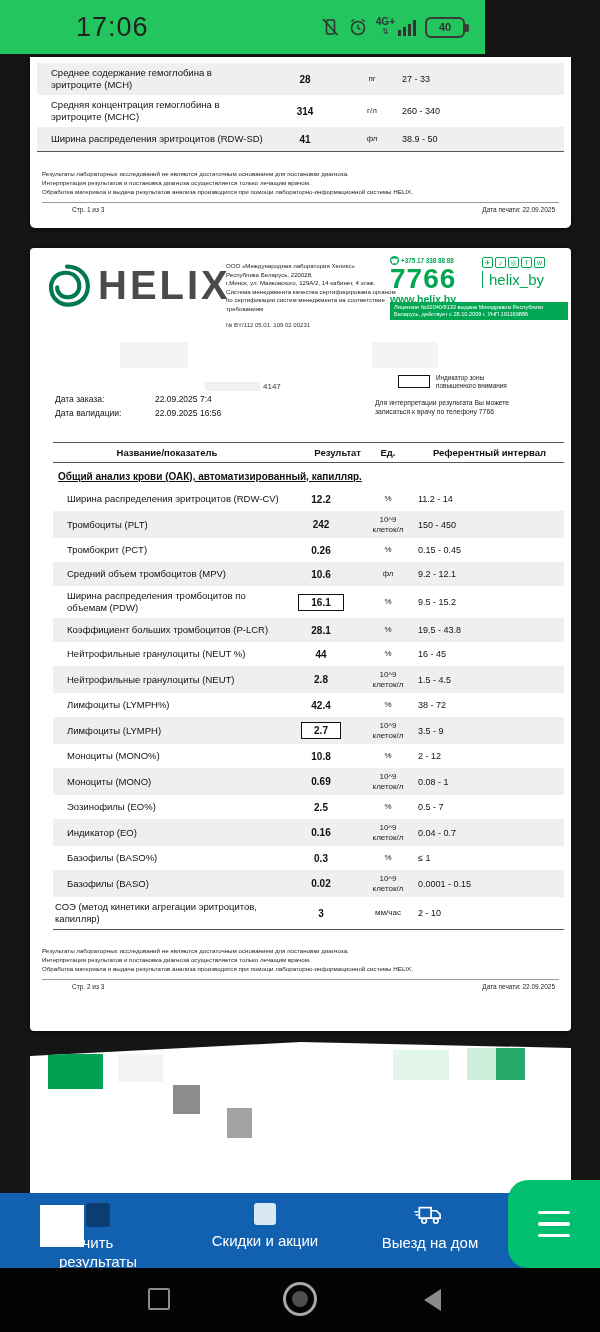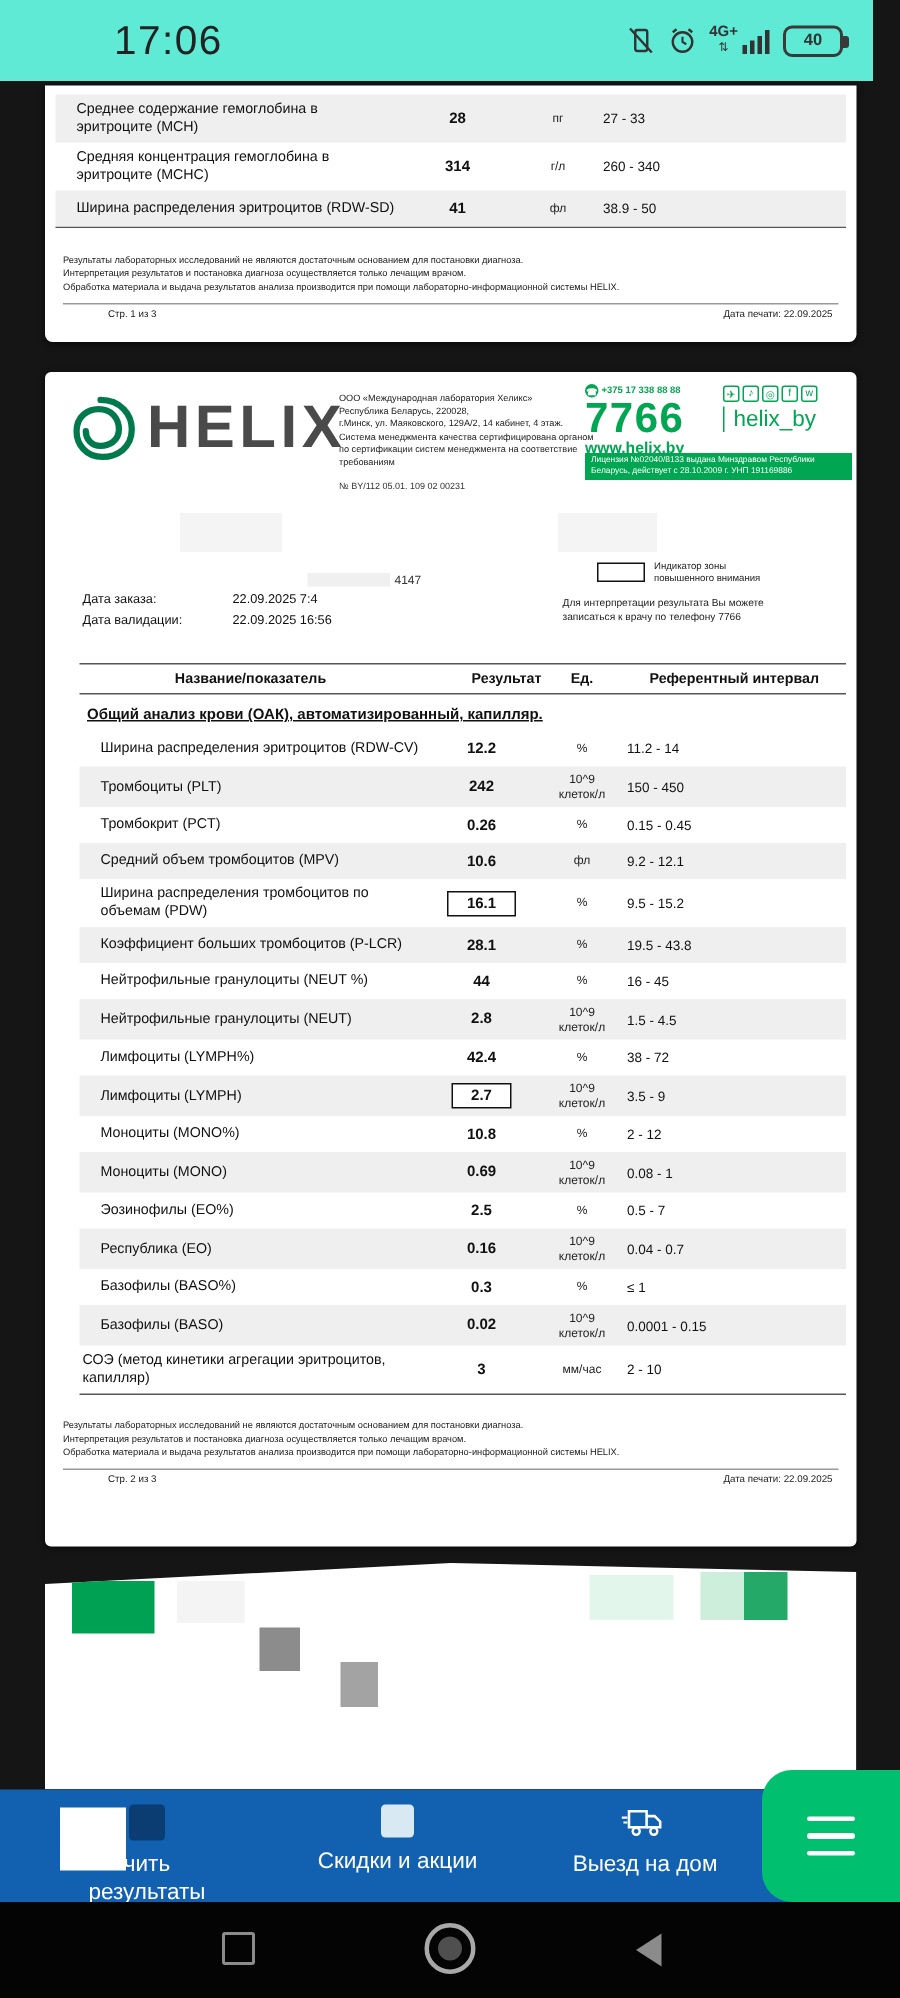"17:06" .status-bar { background: #5eead4 -> #22c55e; width: 582px -> 485px }
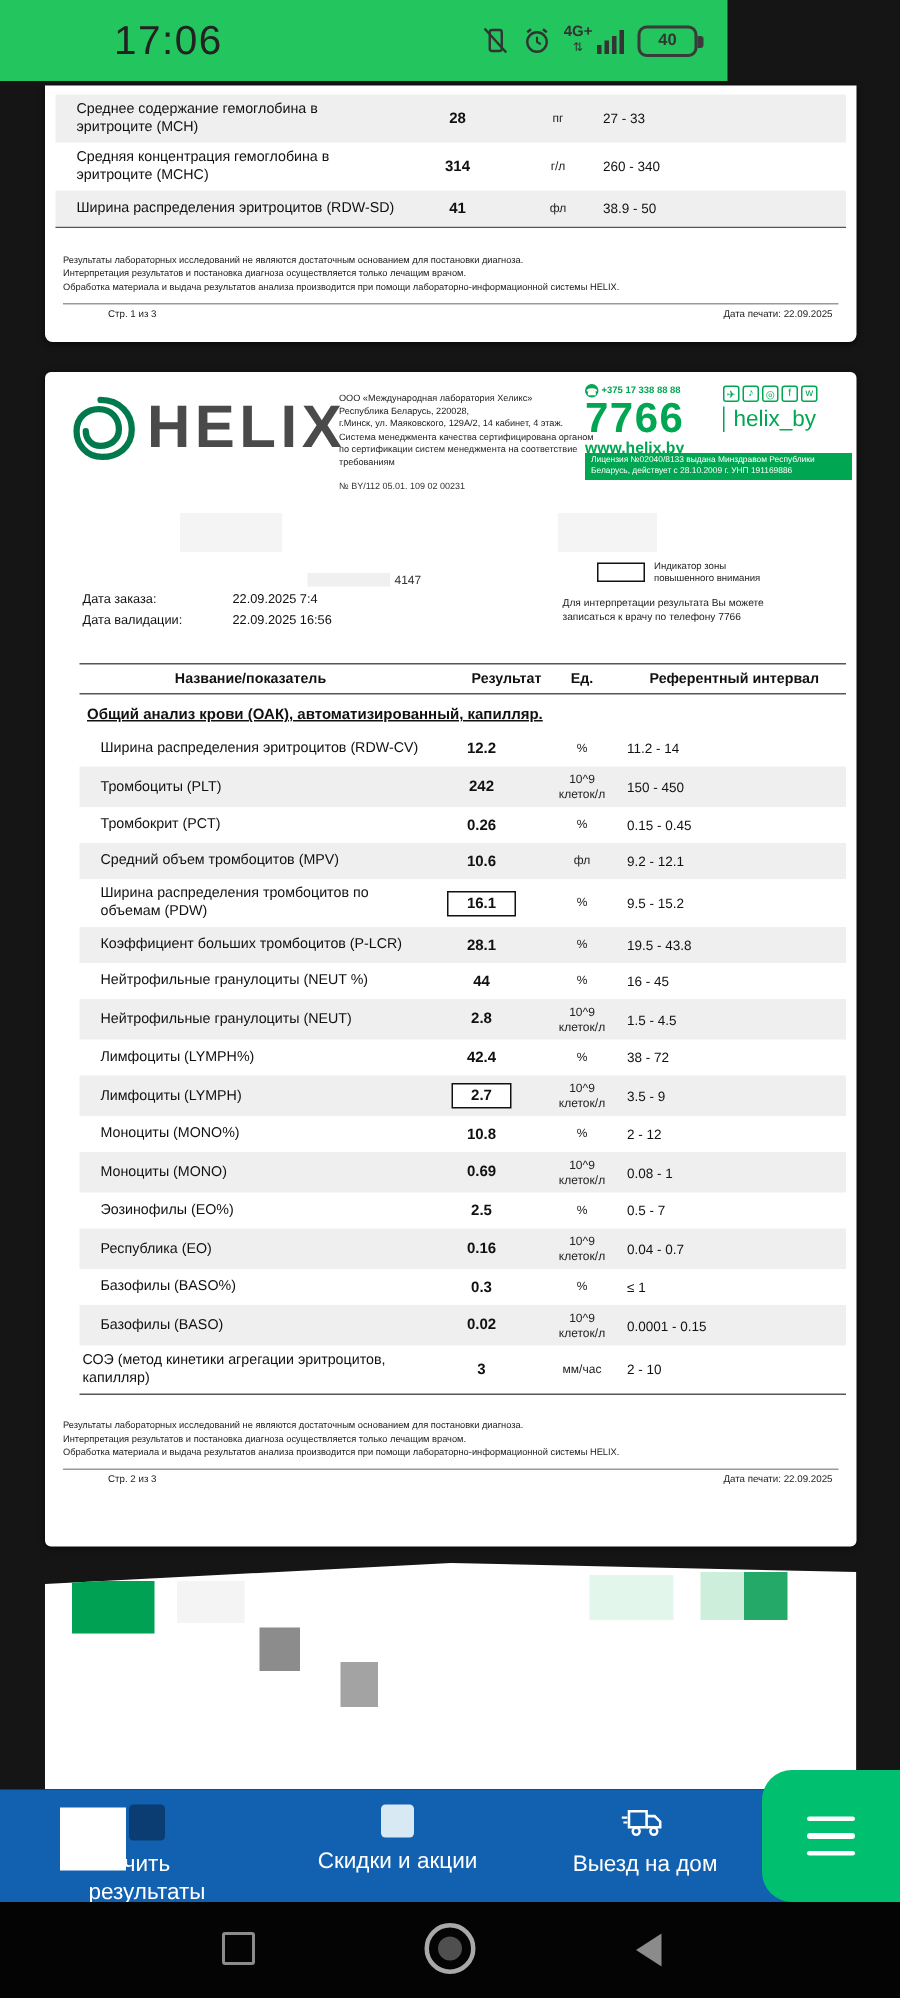"Республика (EO)" div.cell { text: Республика -> Индикатор }
